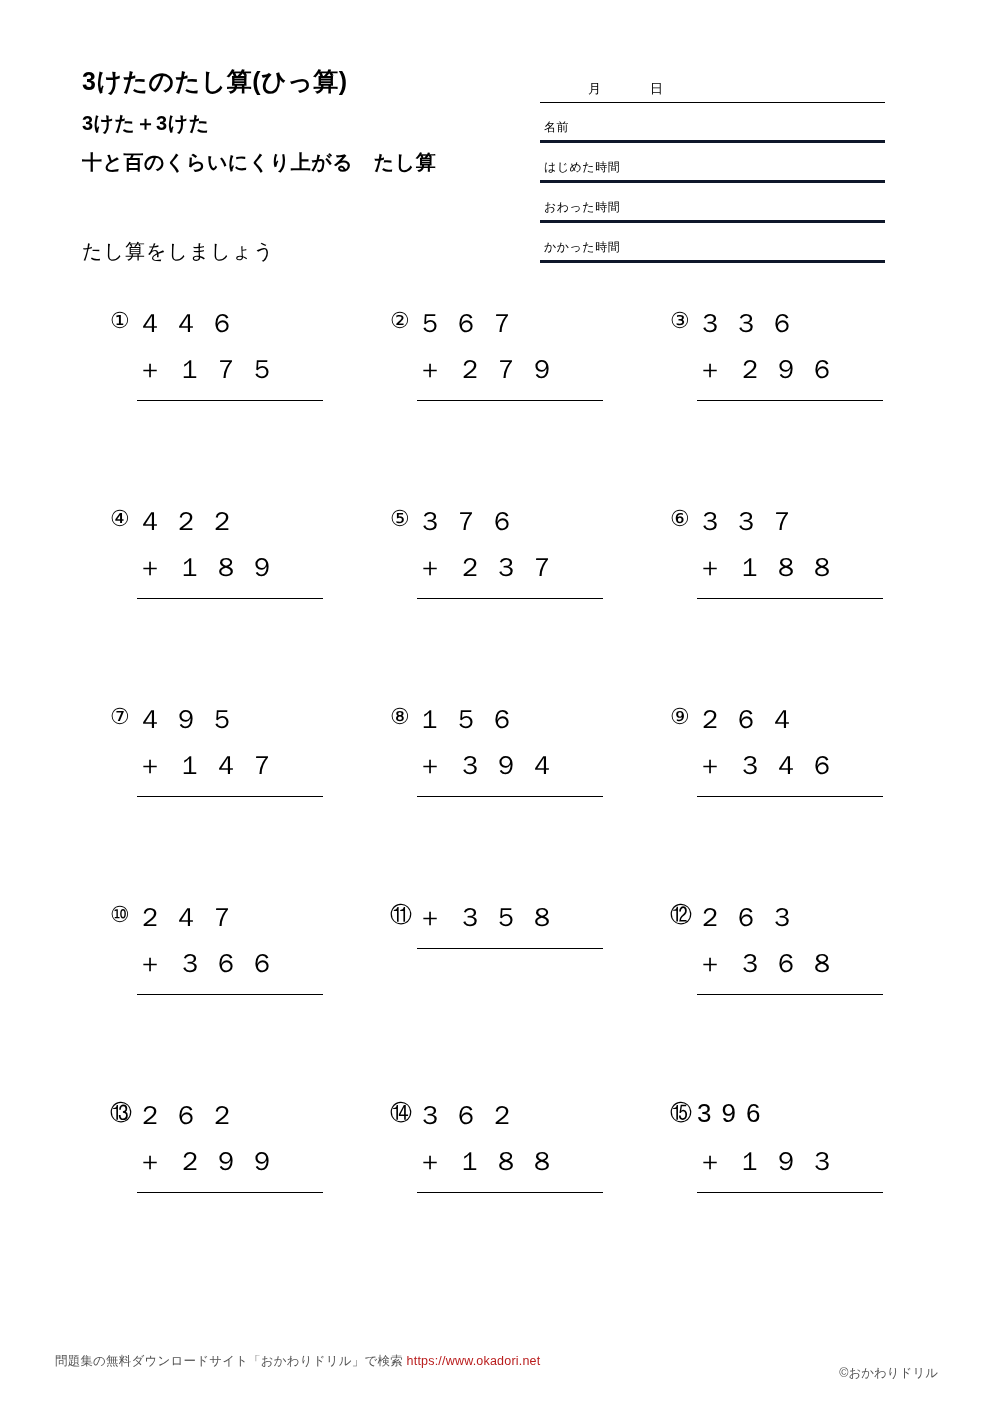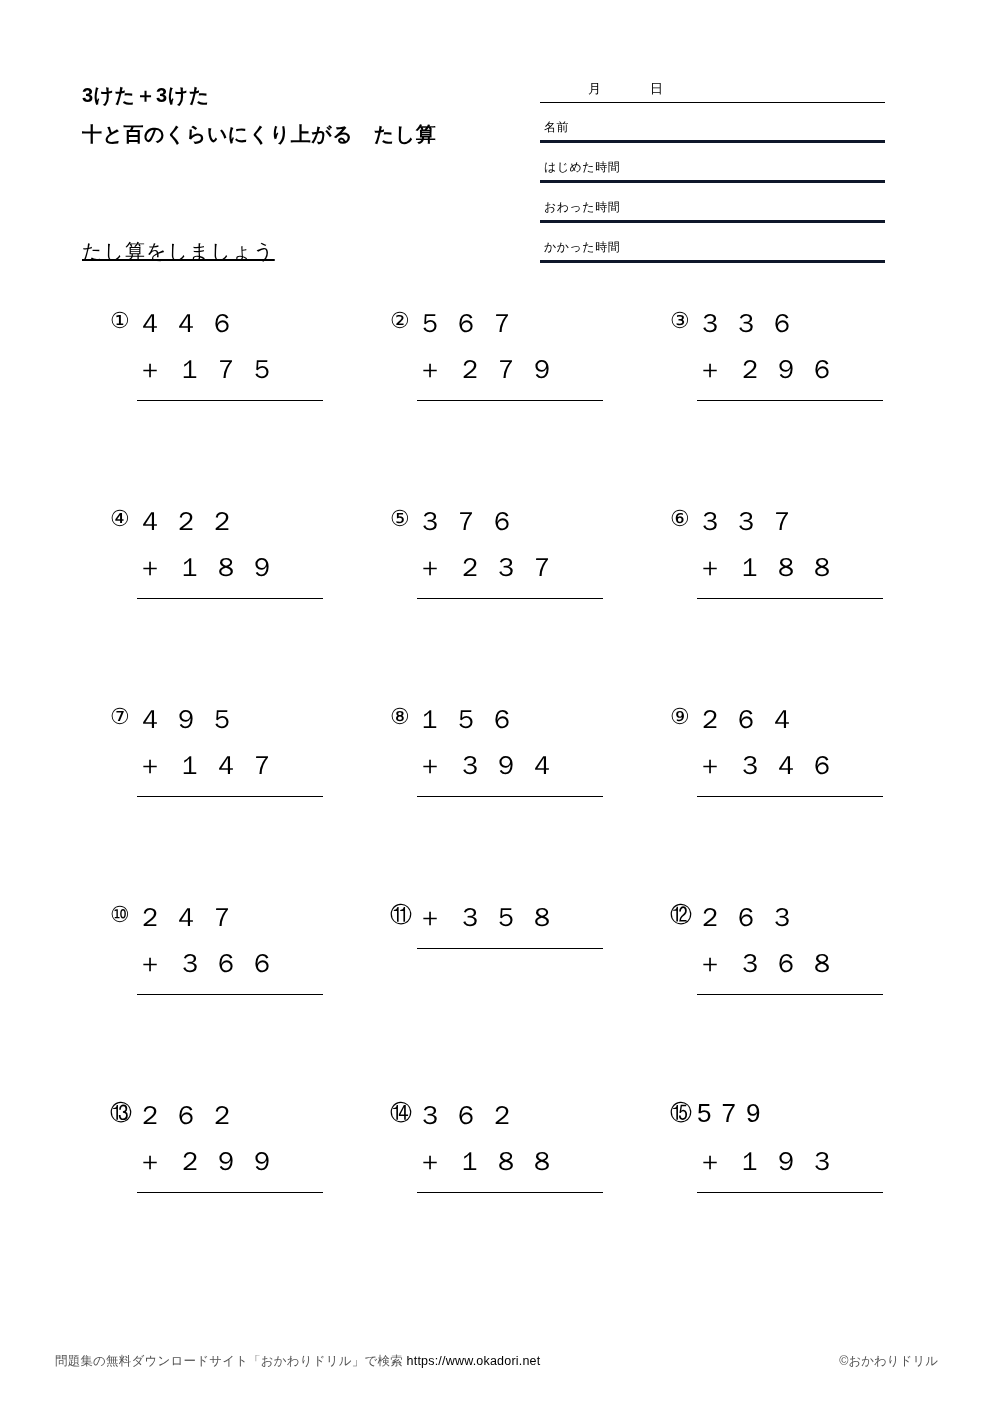"3けたのたし算(ひっ算)" div.title-main { html: none -> <div>3けたのたし算(ひっ算)</div> }
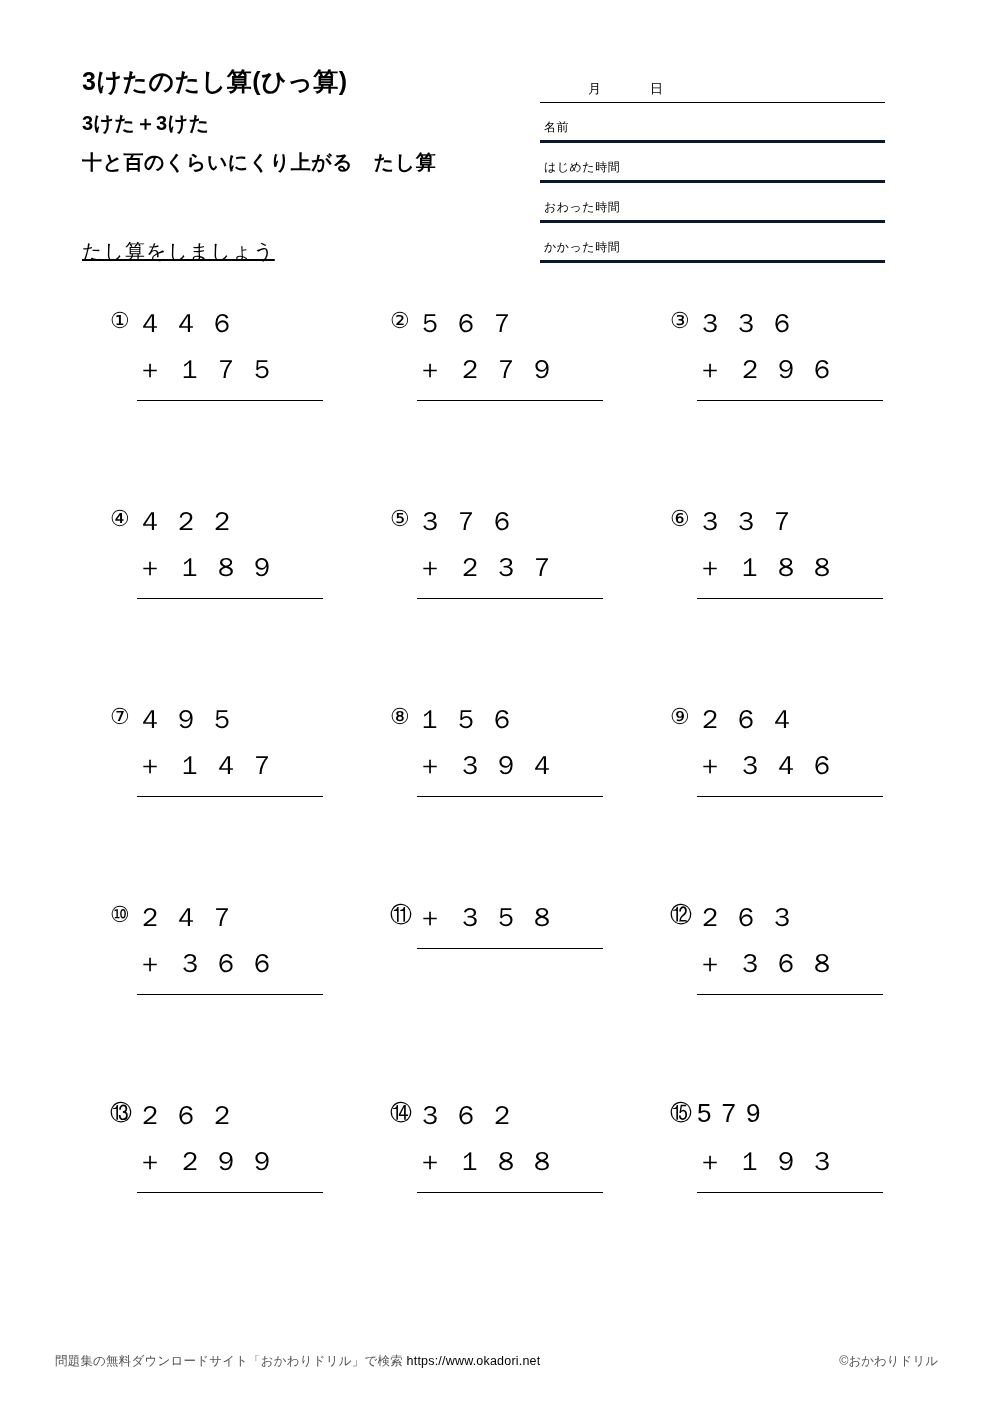"たし算をしましょう" .instruction { text-decoration: underline -> none }
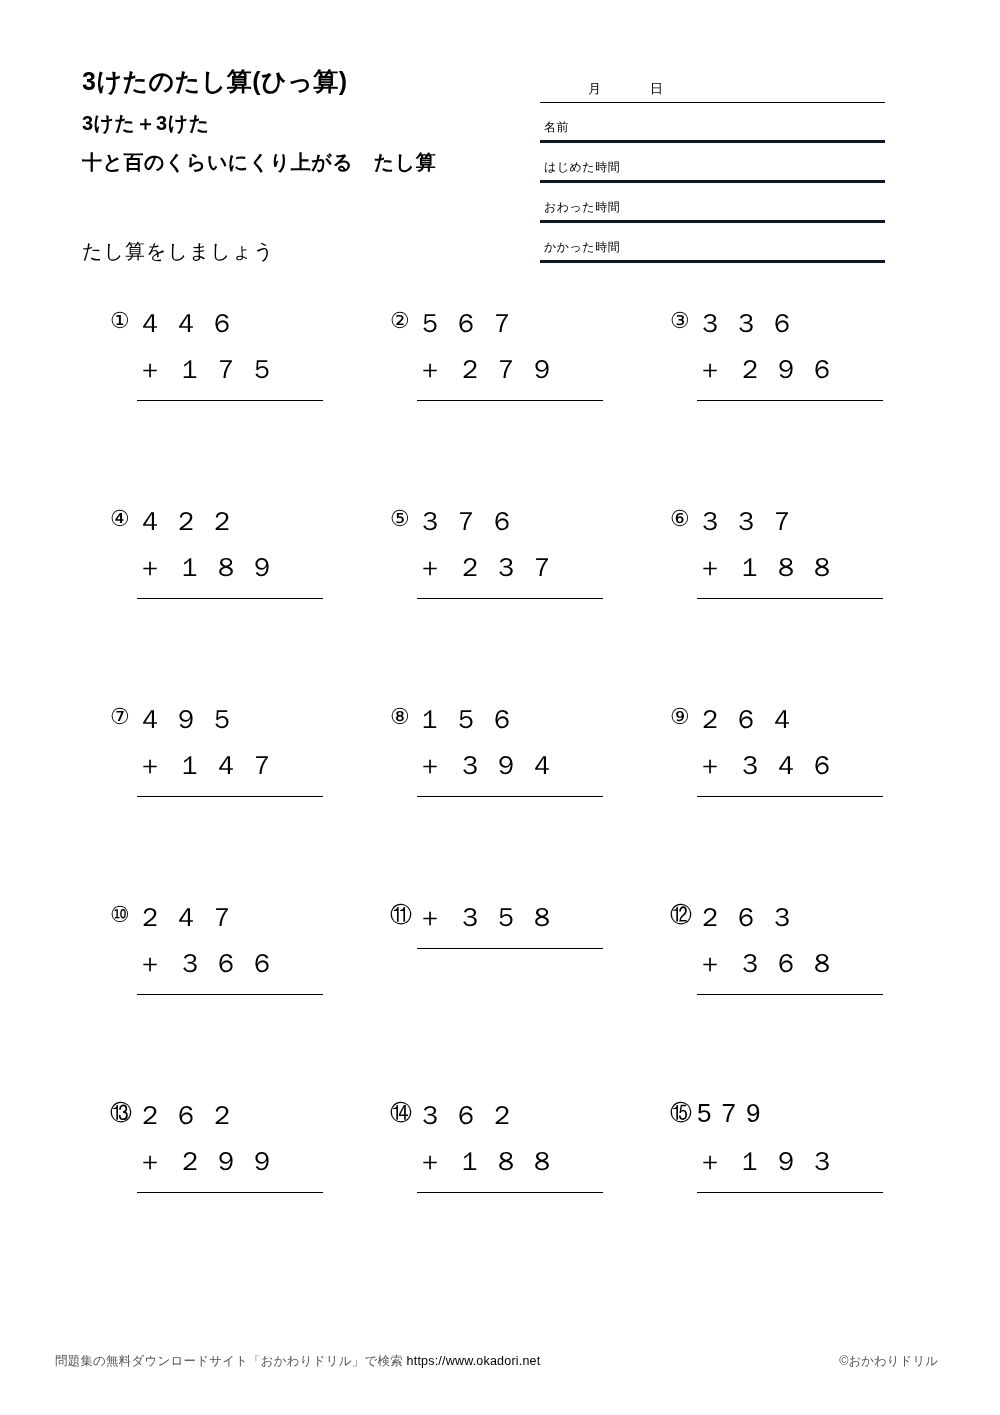"579" span.digits { text: 579 -> 396 }
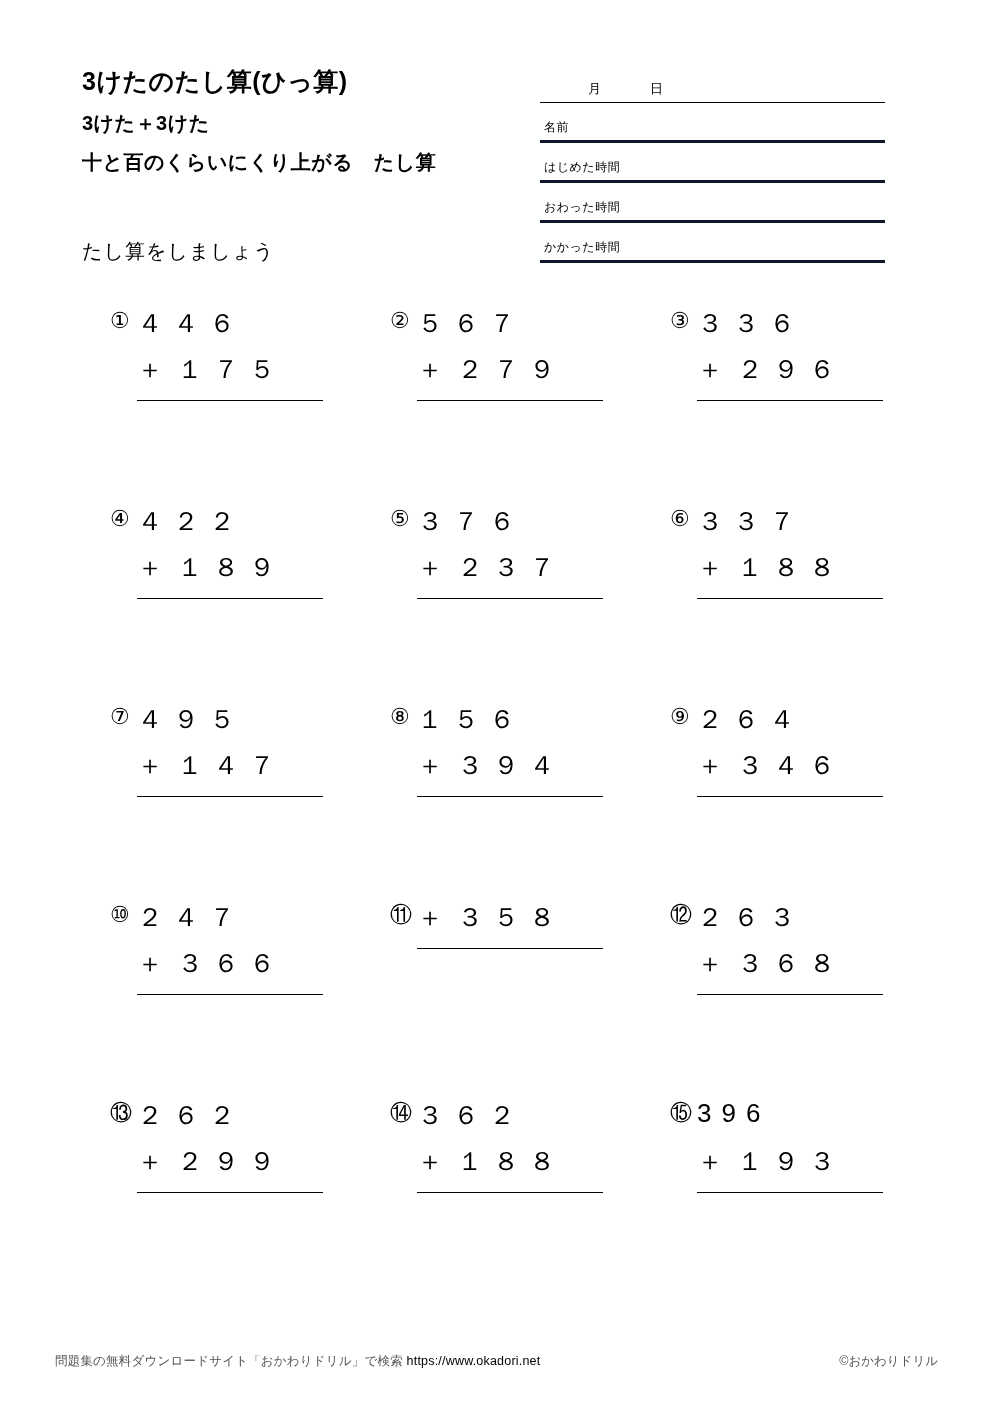"https://www.okadori.net" .footer-left .url { color: #000000 -> #b91c1c }
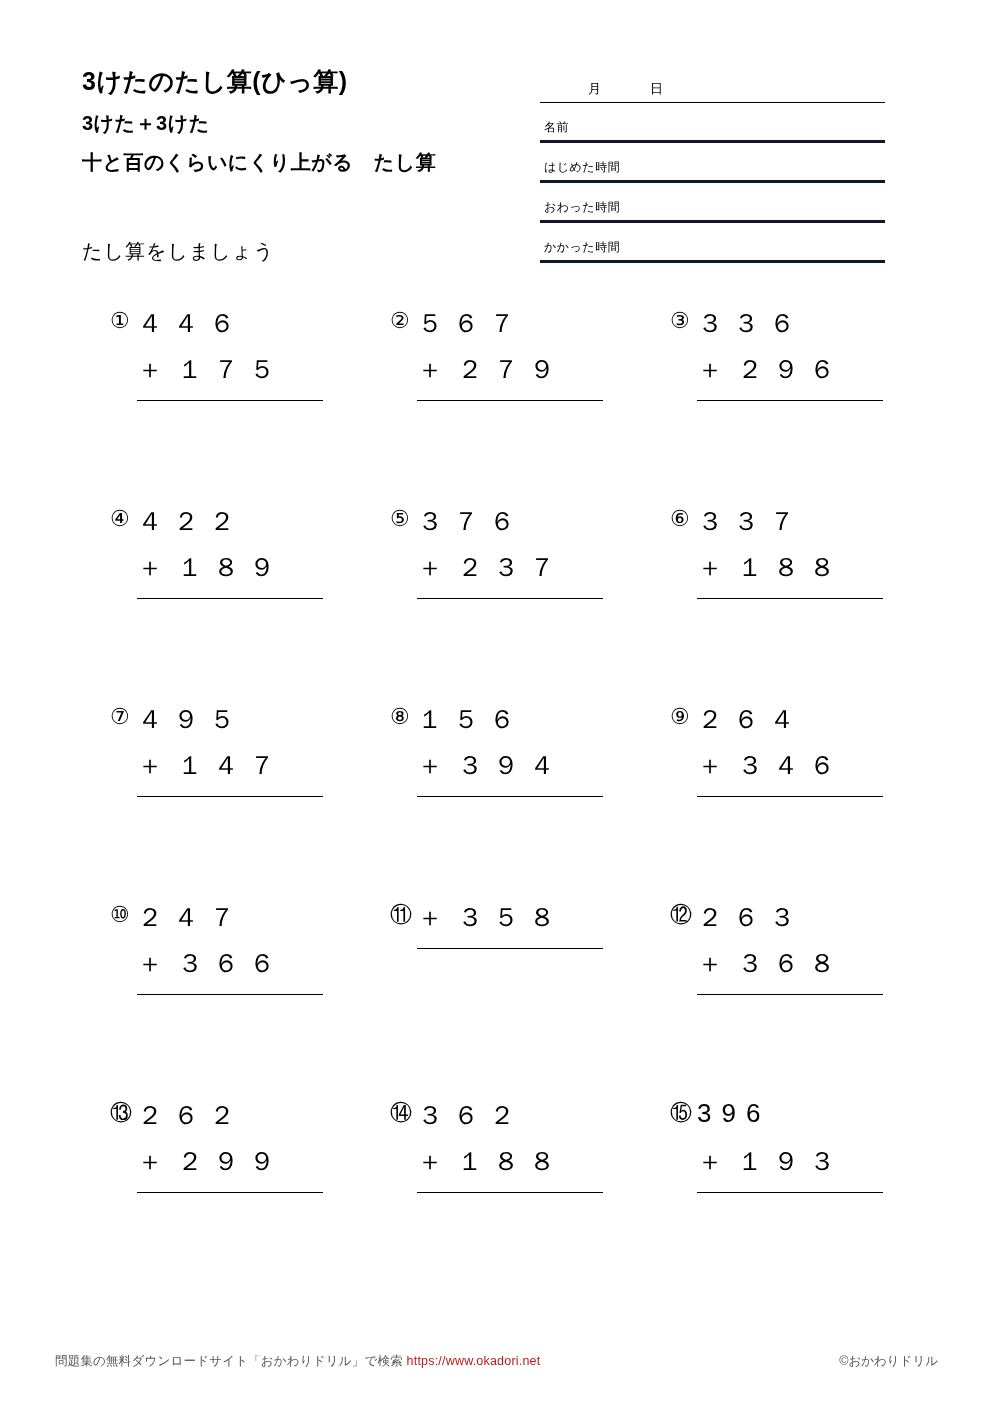"©おかわりドリル" .footer-right { top: 0 -> 12px }
